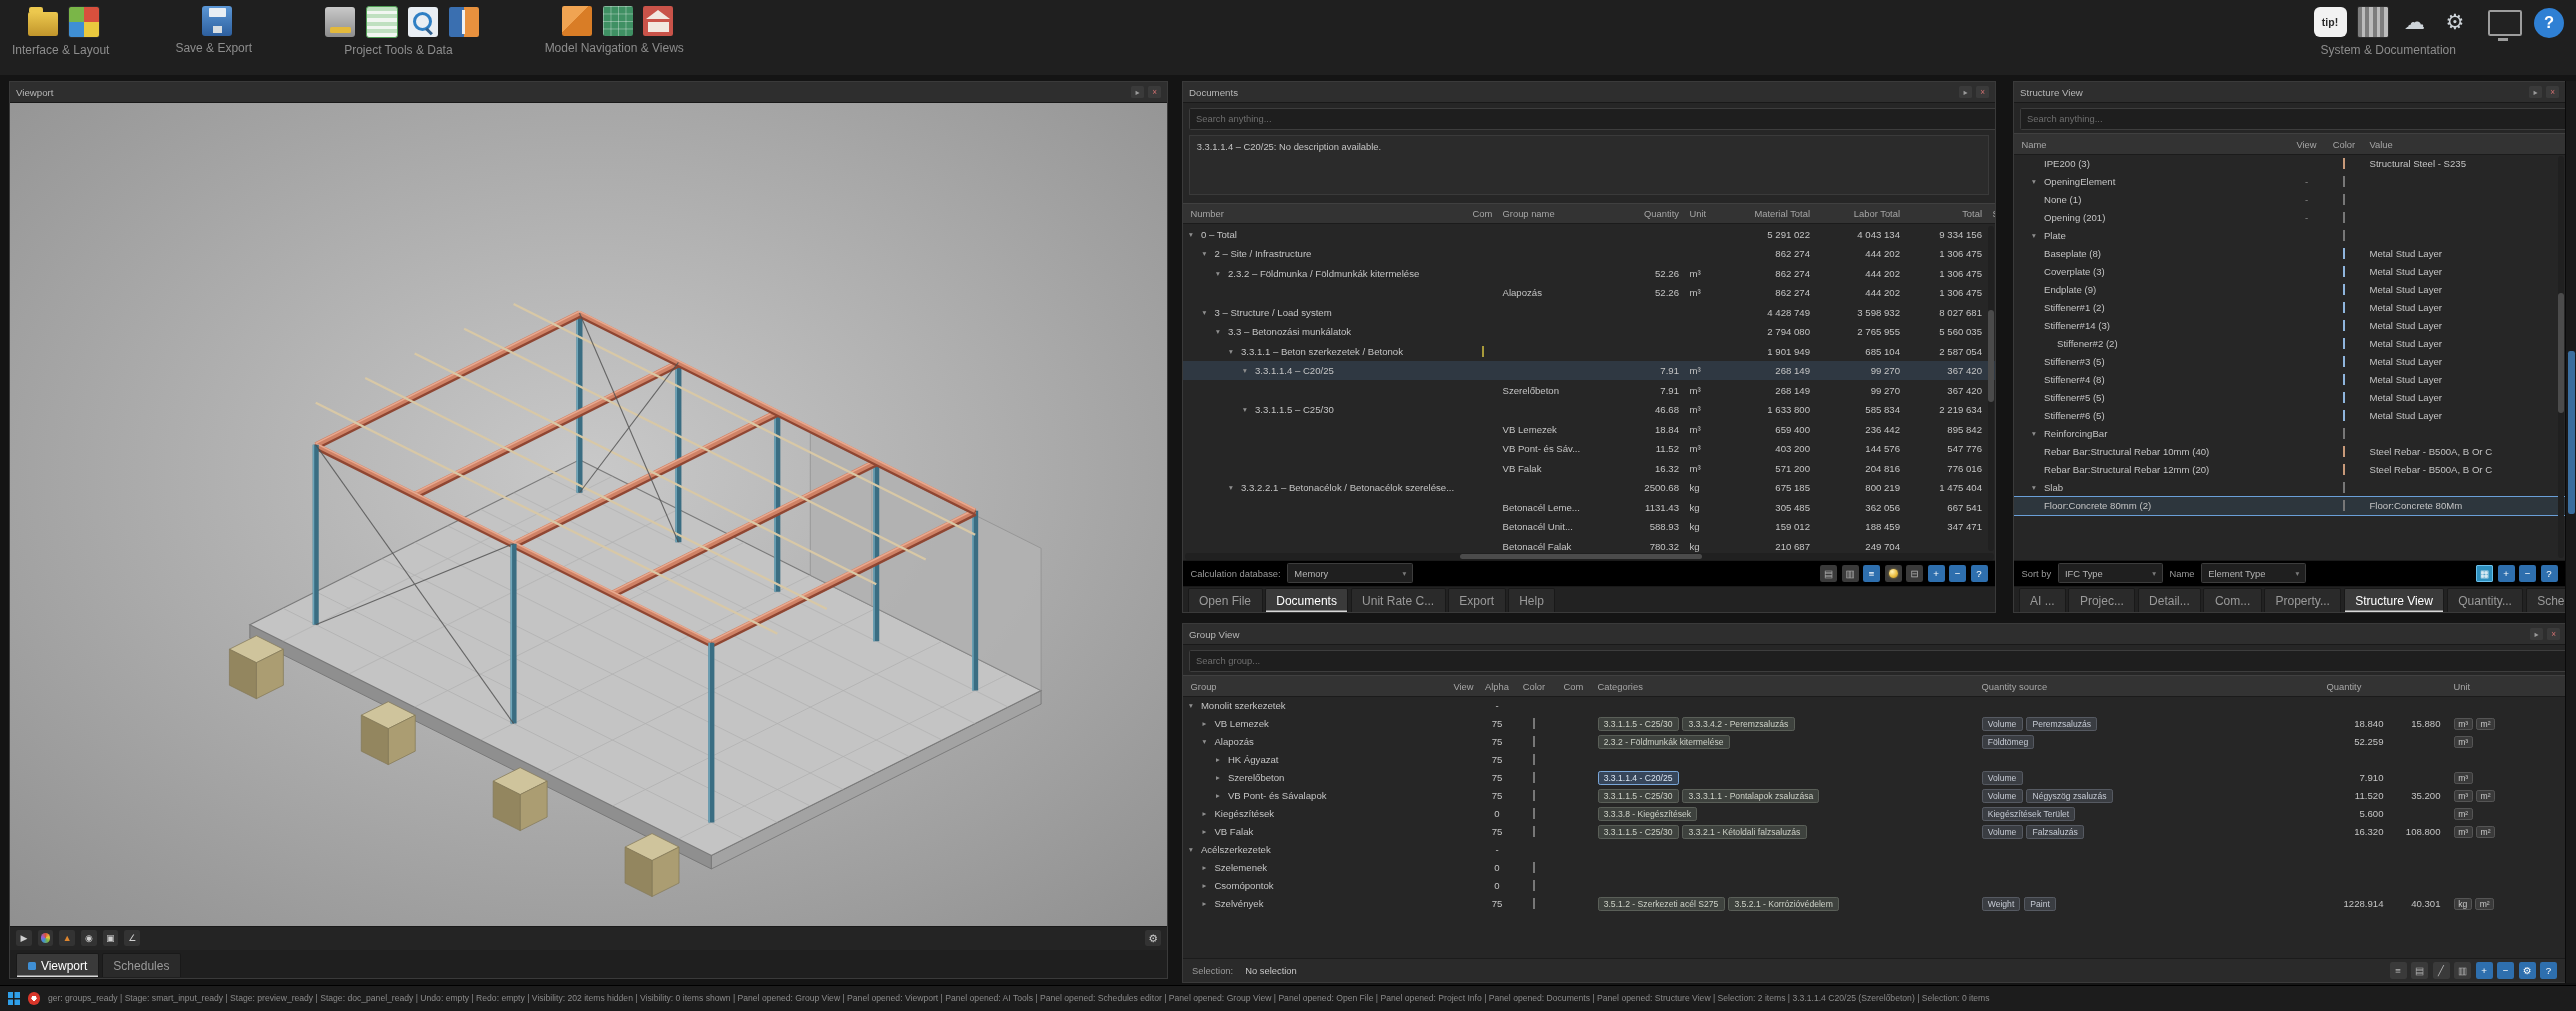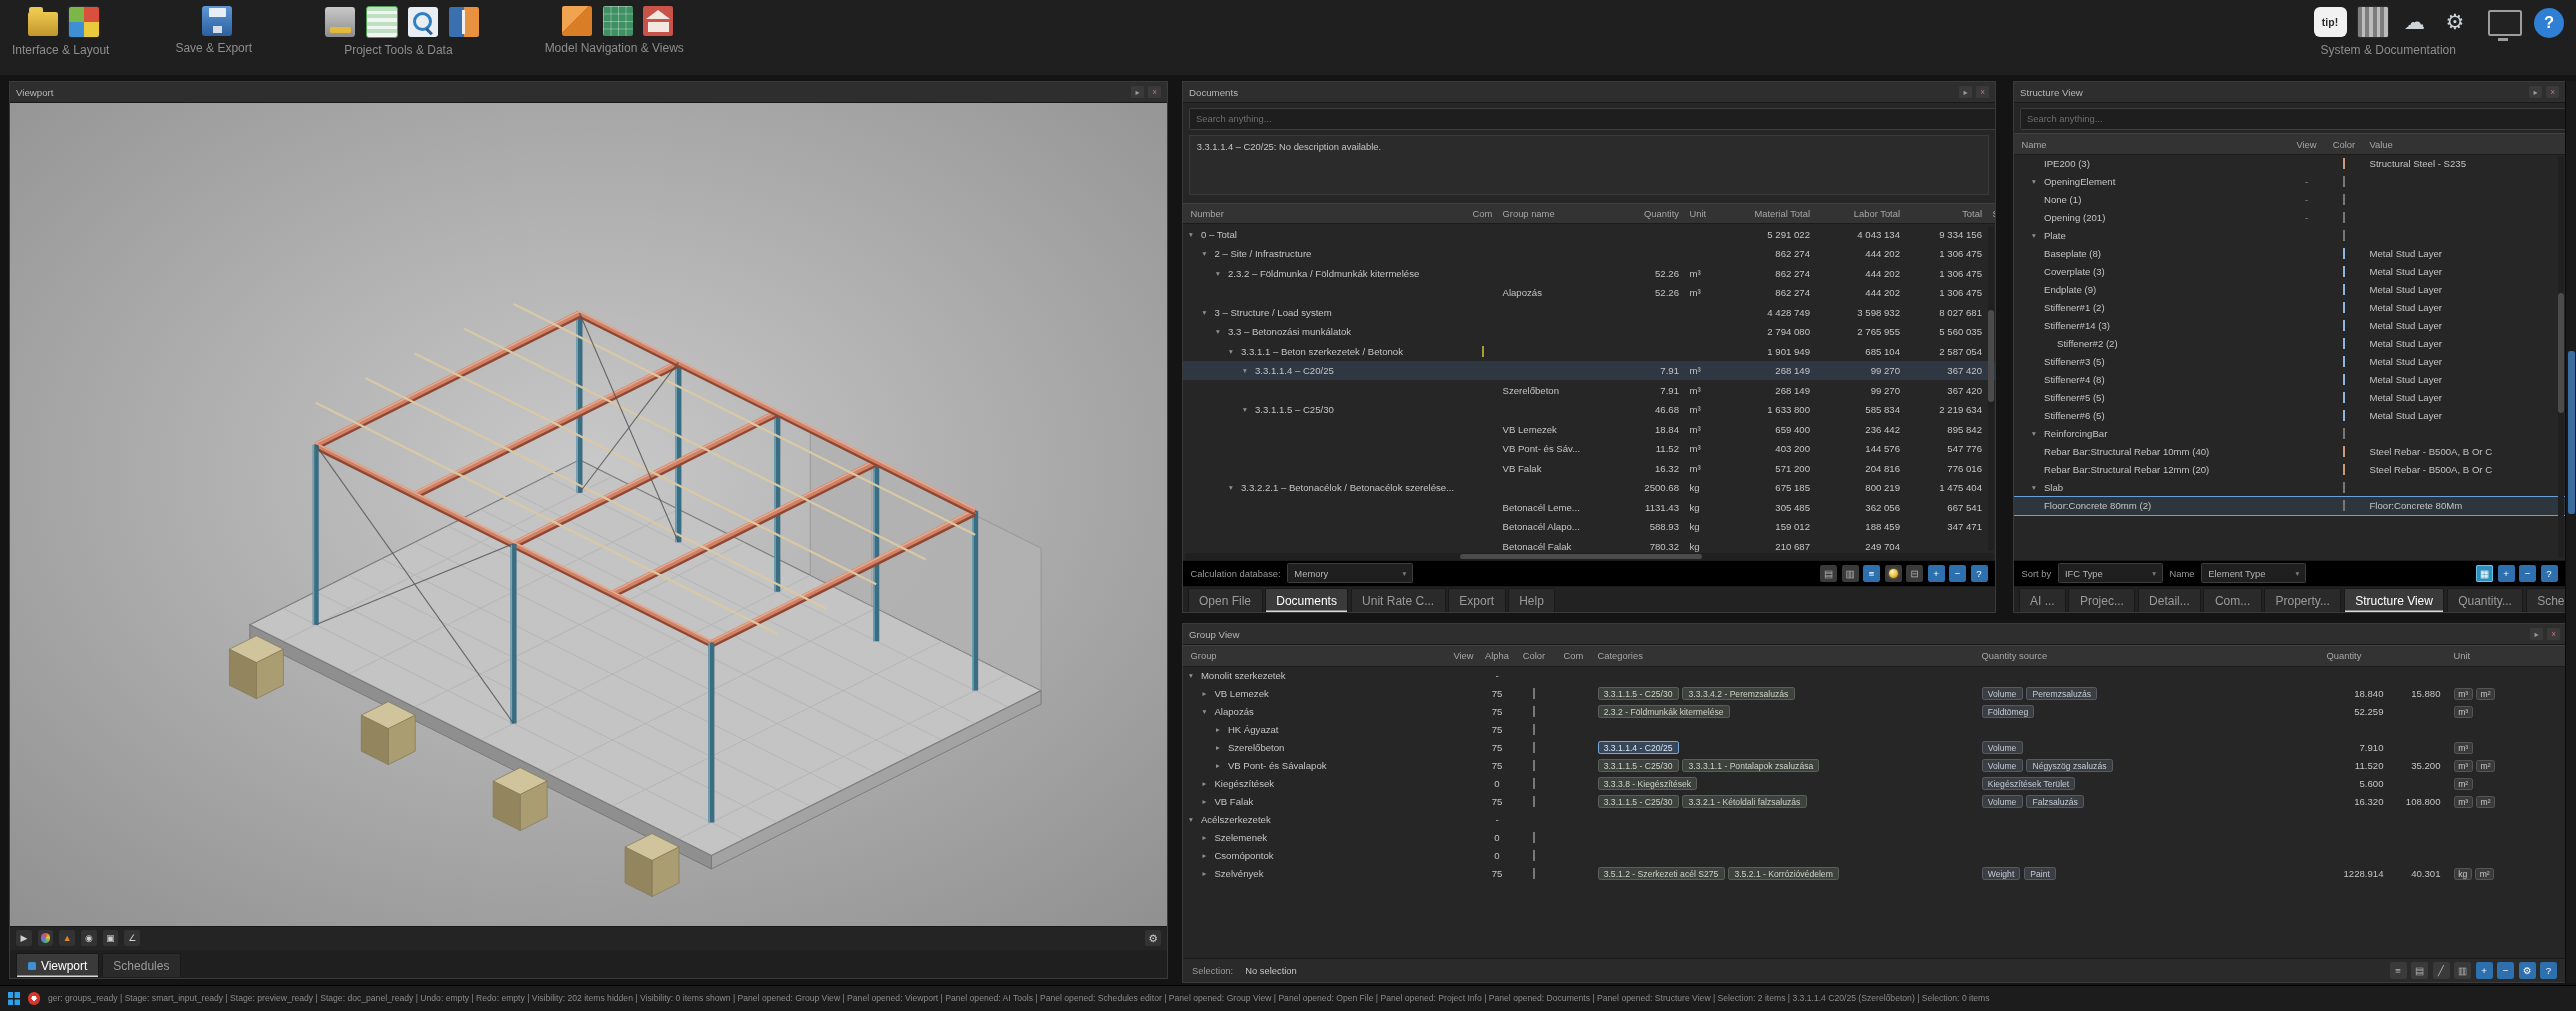"Betonacél Alapo..." div.c { text: Alapo -> Unit }
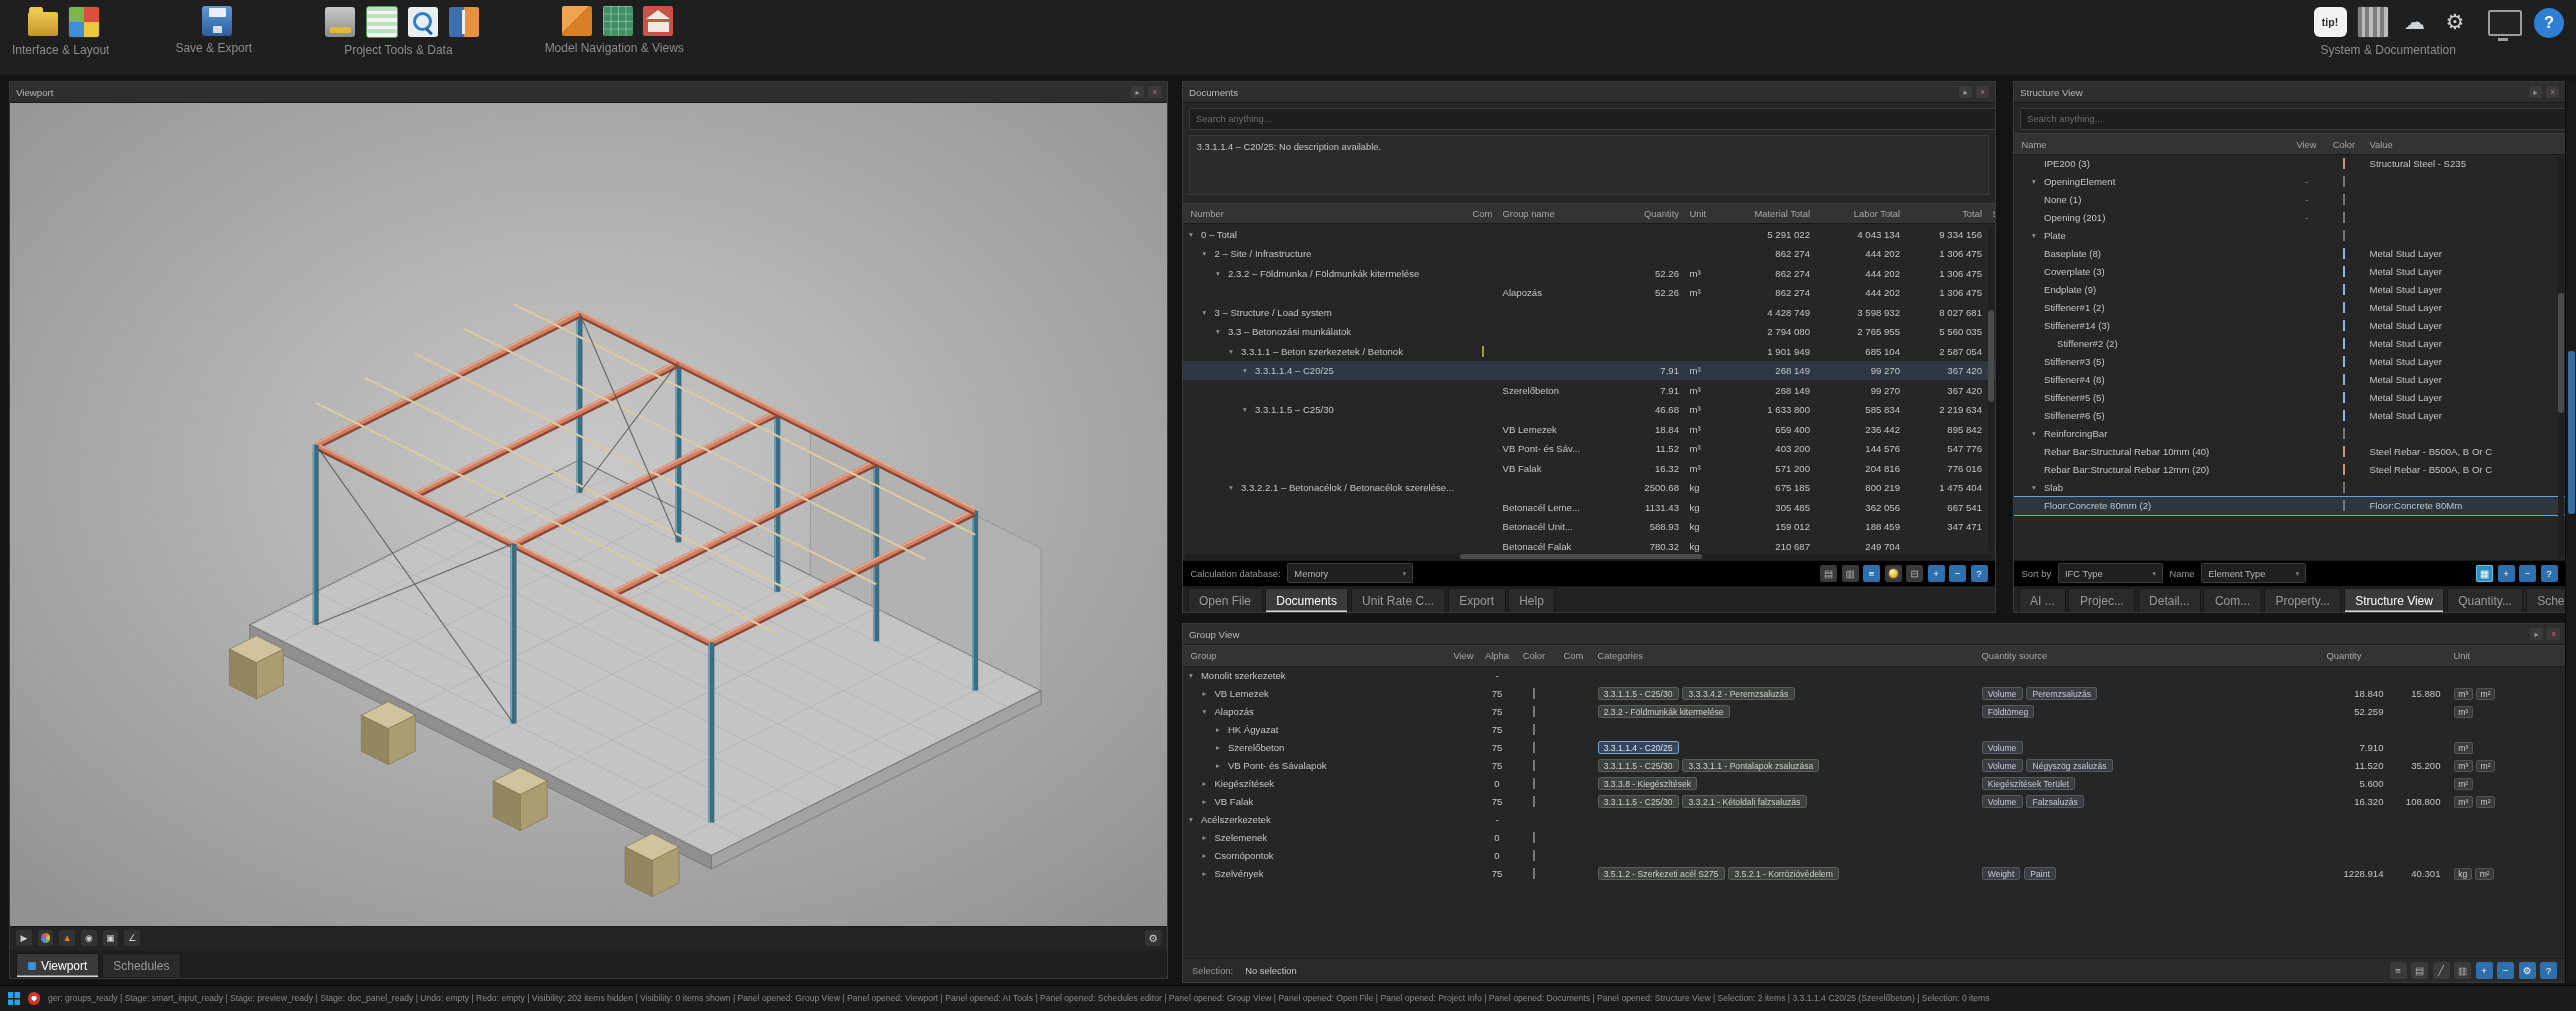"Search group..." div.search-row { html: none -> <div><input></div> }
